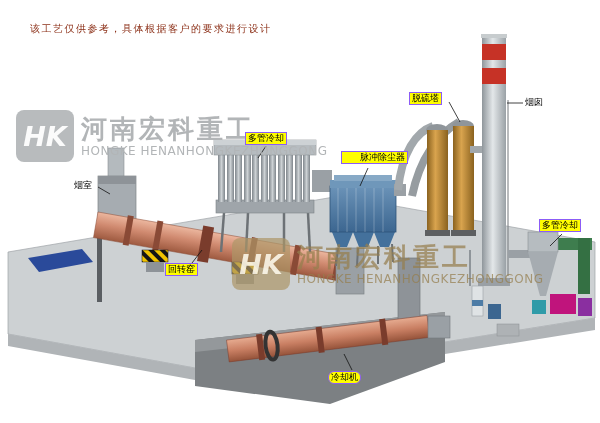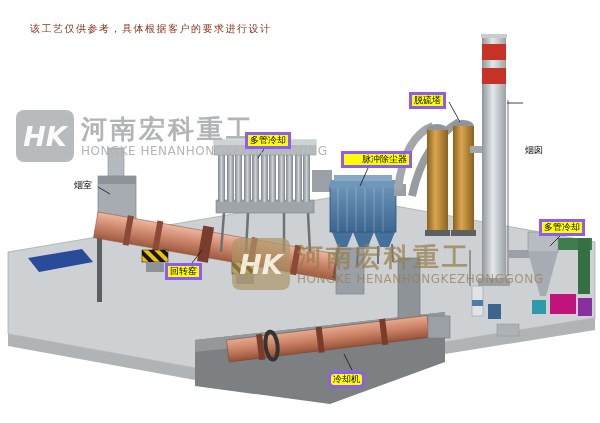"脱硫塔" .lbl { border: 3px solid #8b5cf6 -> 1px solid #8b5cf6 }
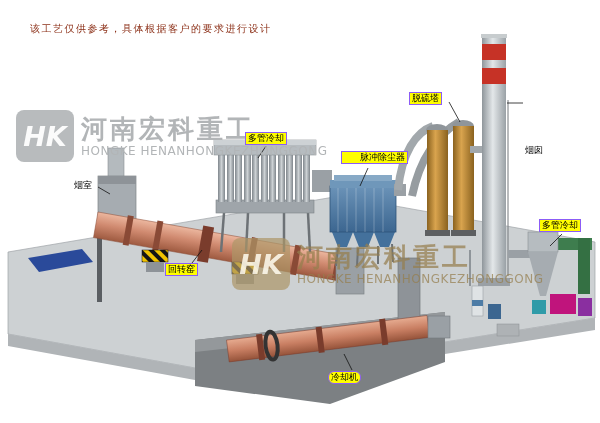"烟囱" .lbl-chim { margin-top: 48px -> none }
